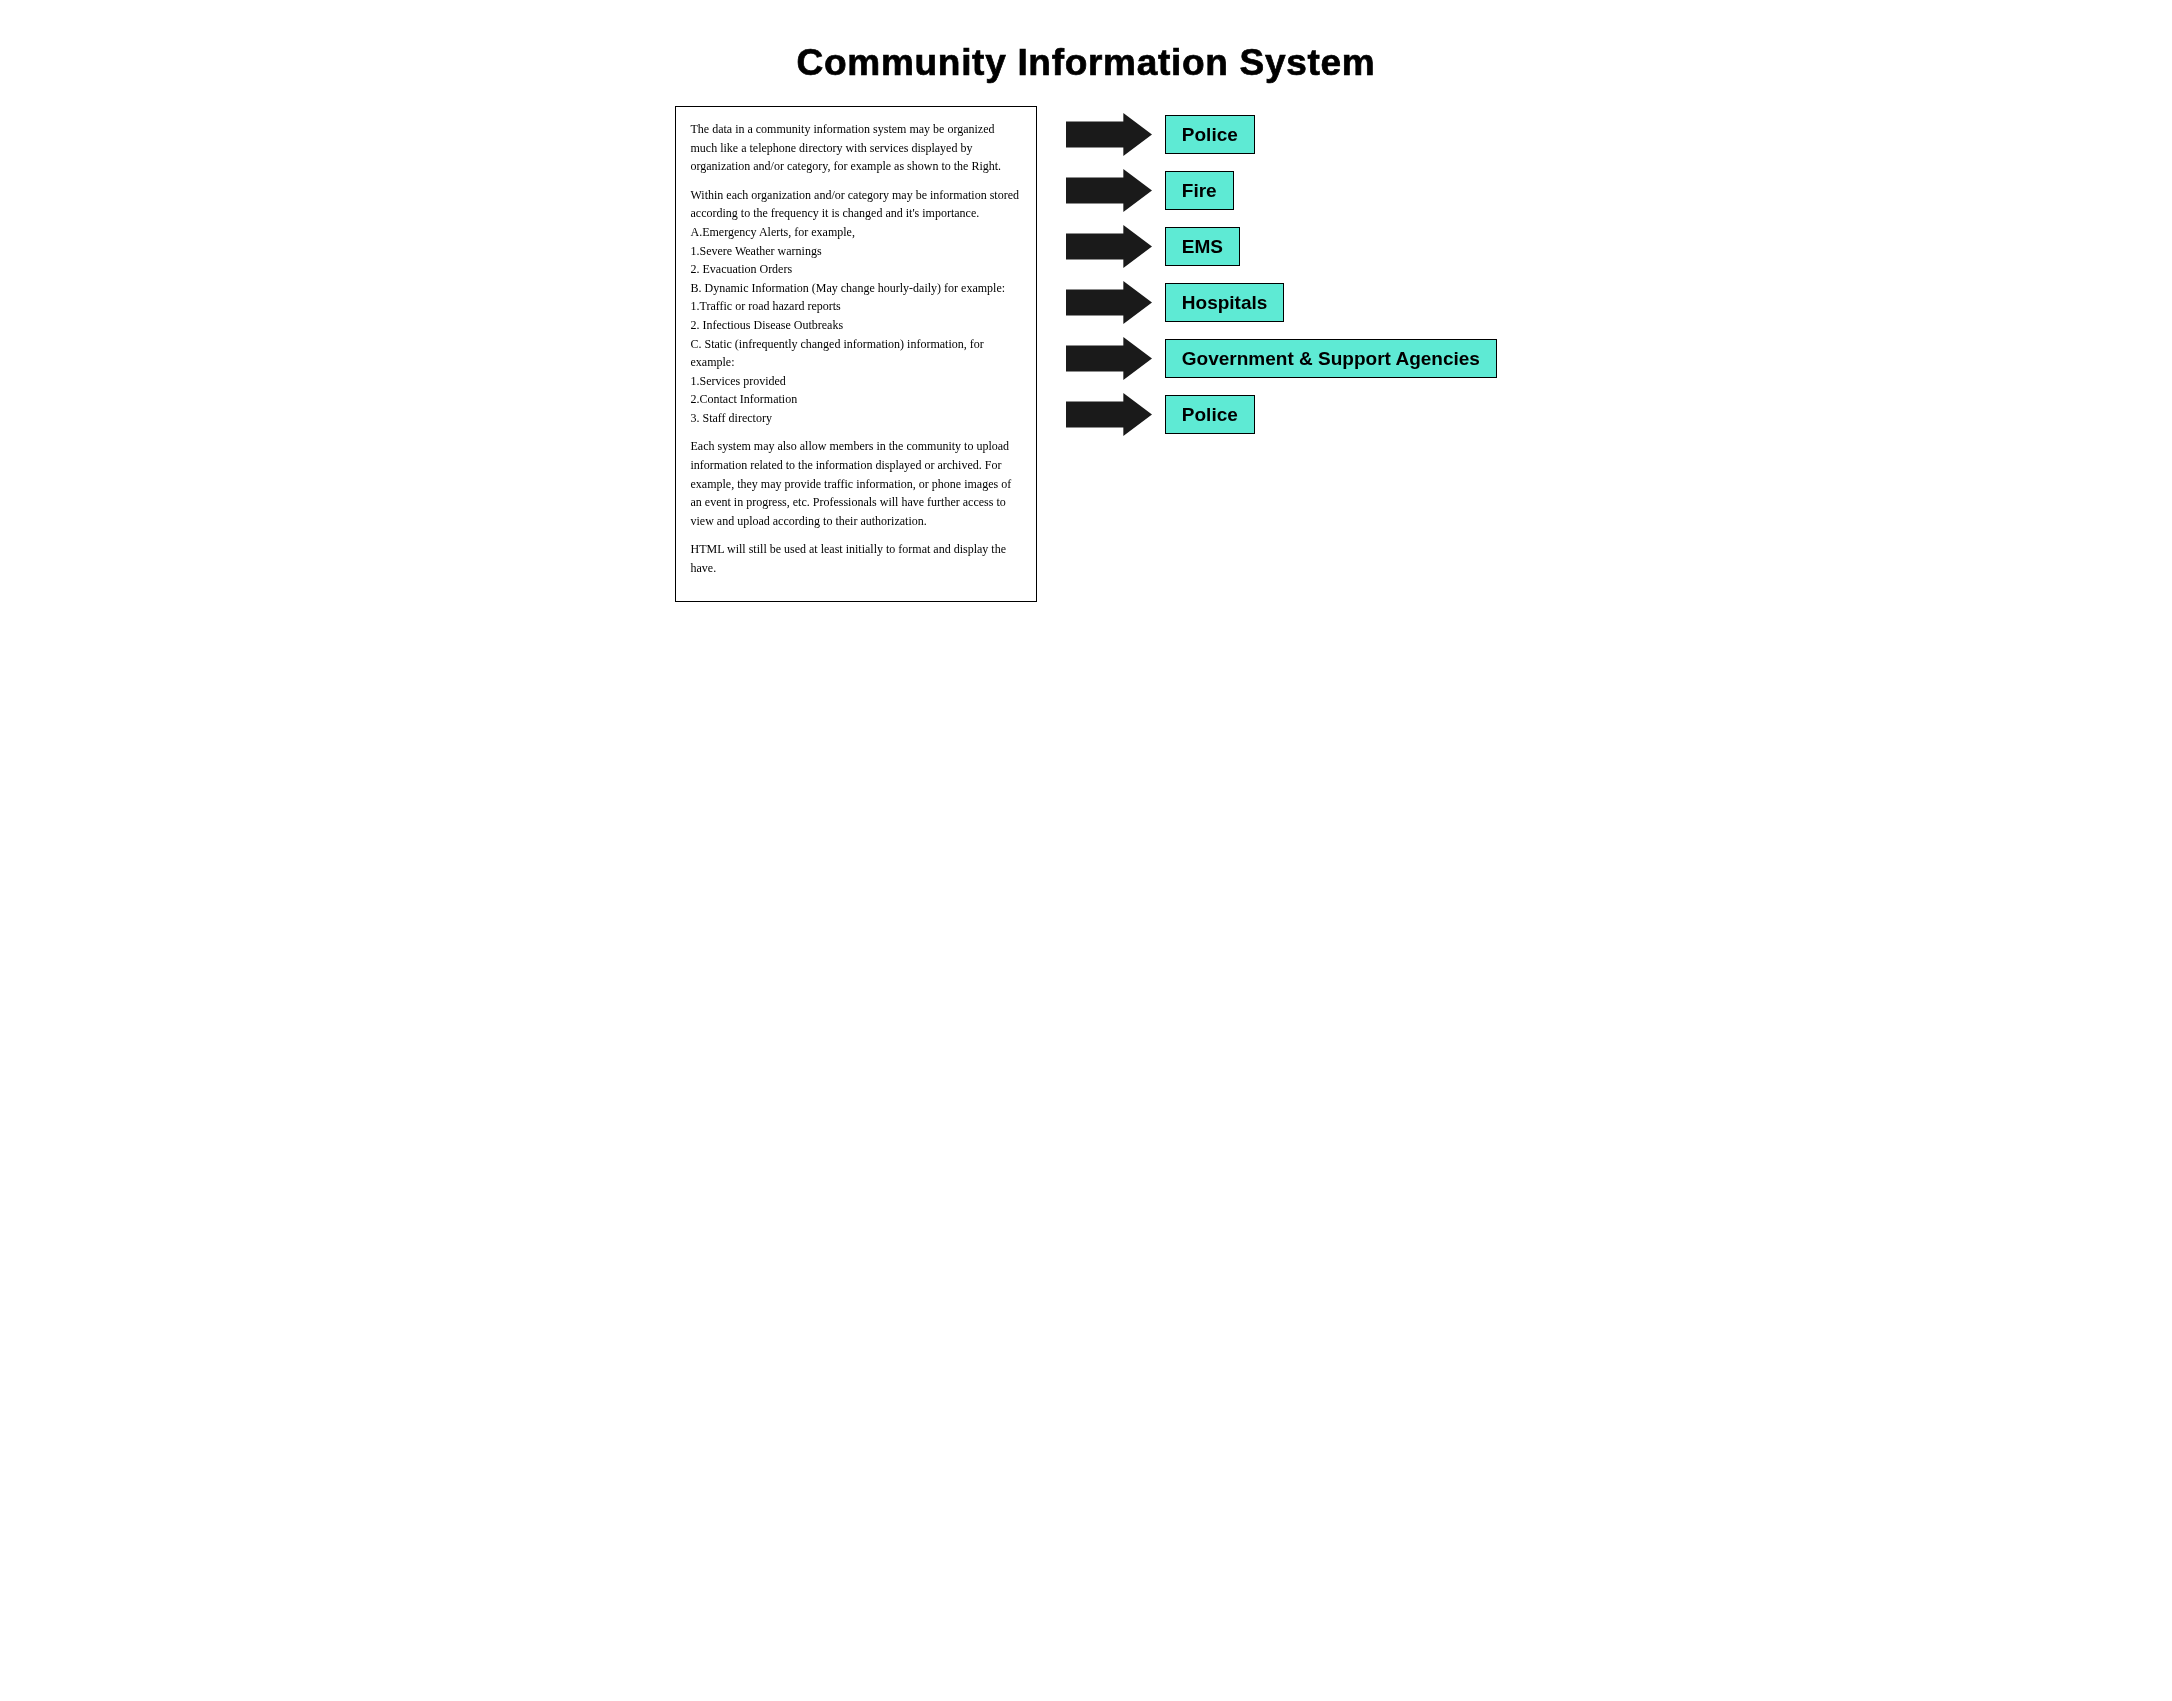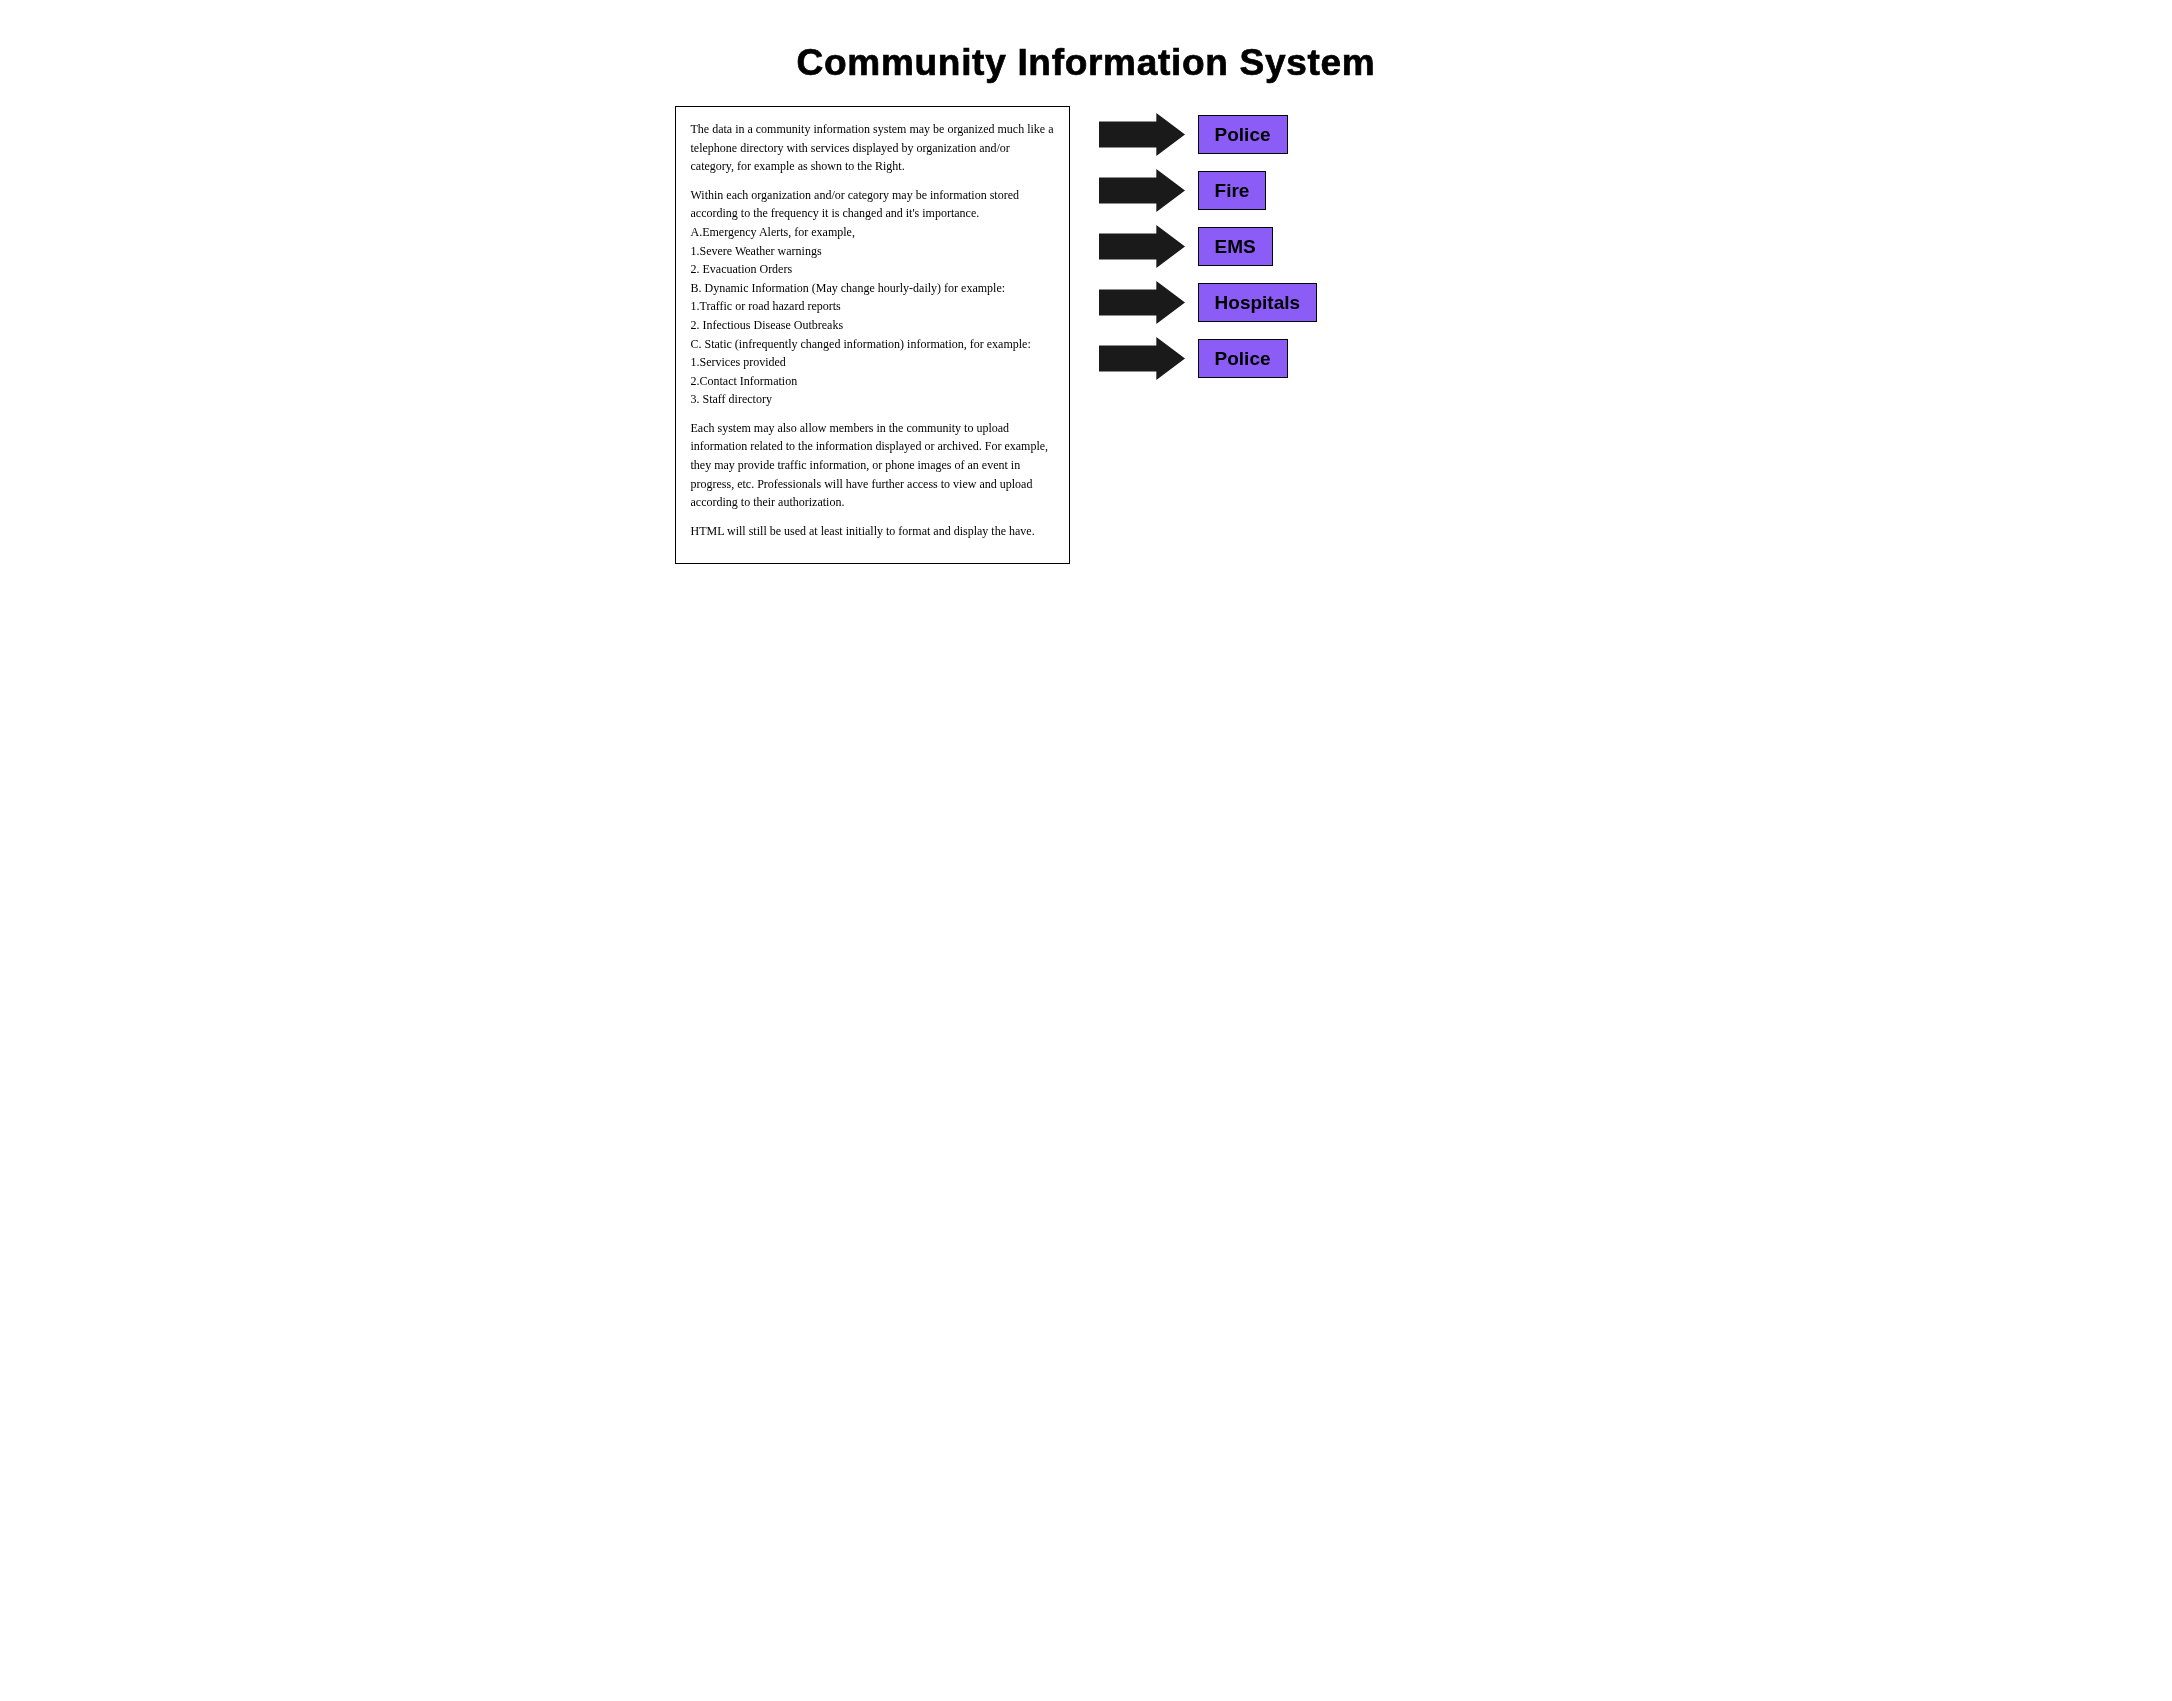"Police" .org-box { background: #8b5cf6 -> #5eead4 }
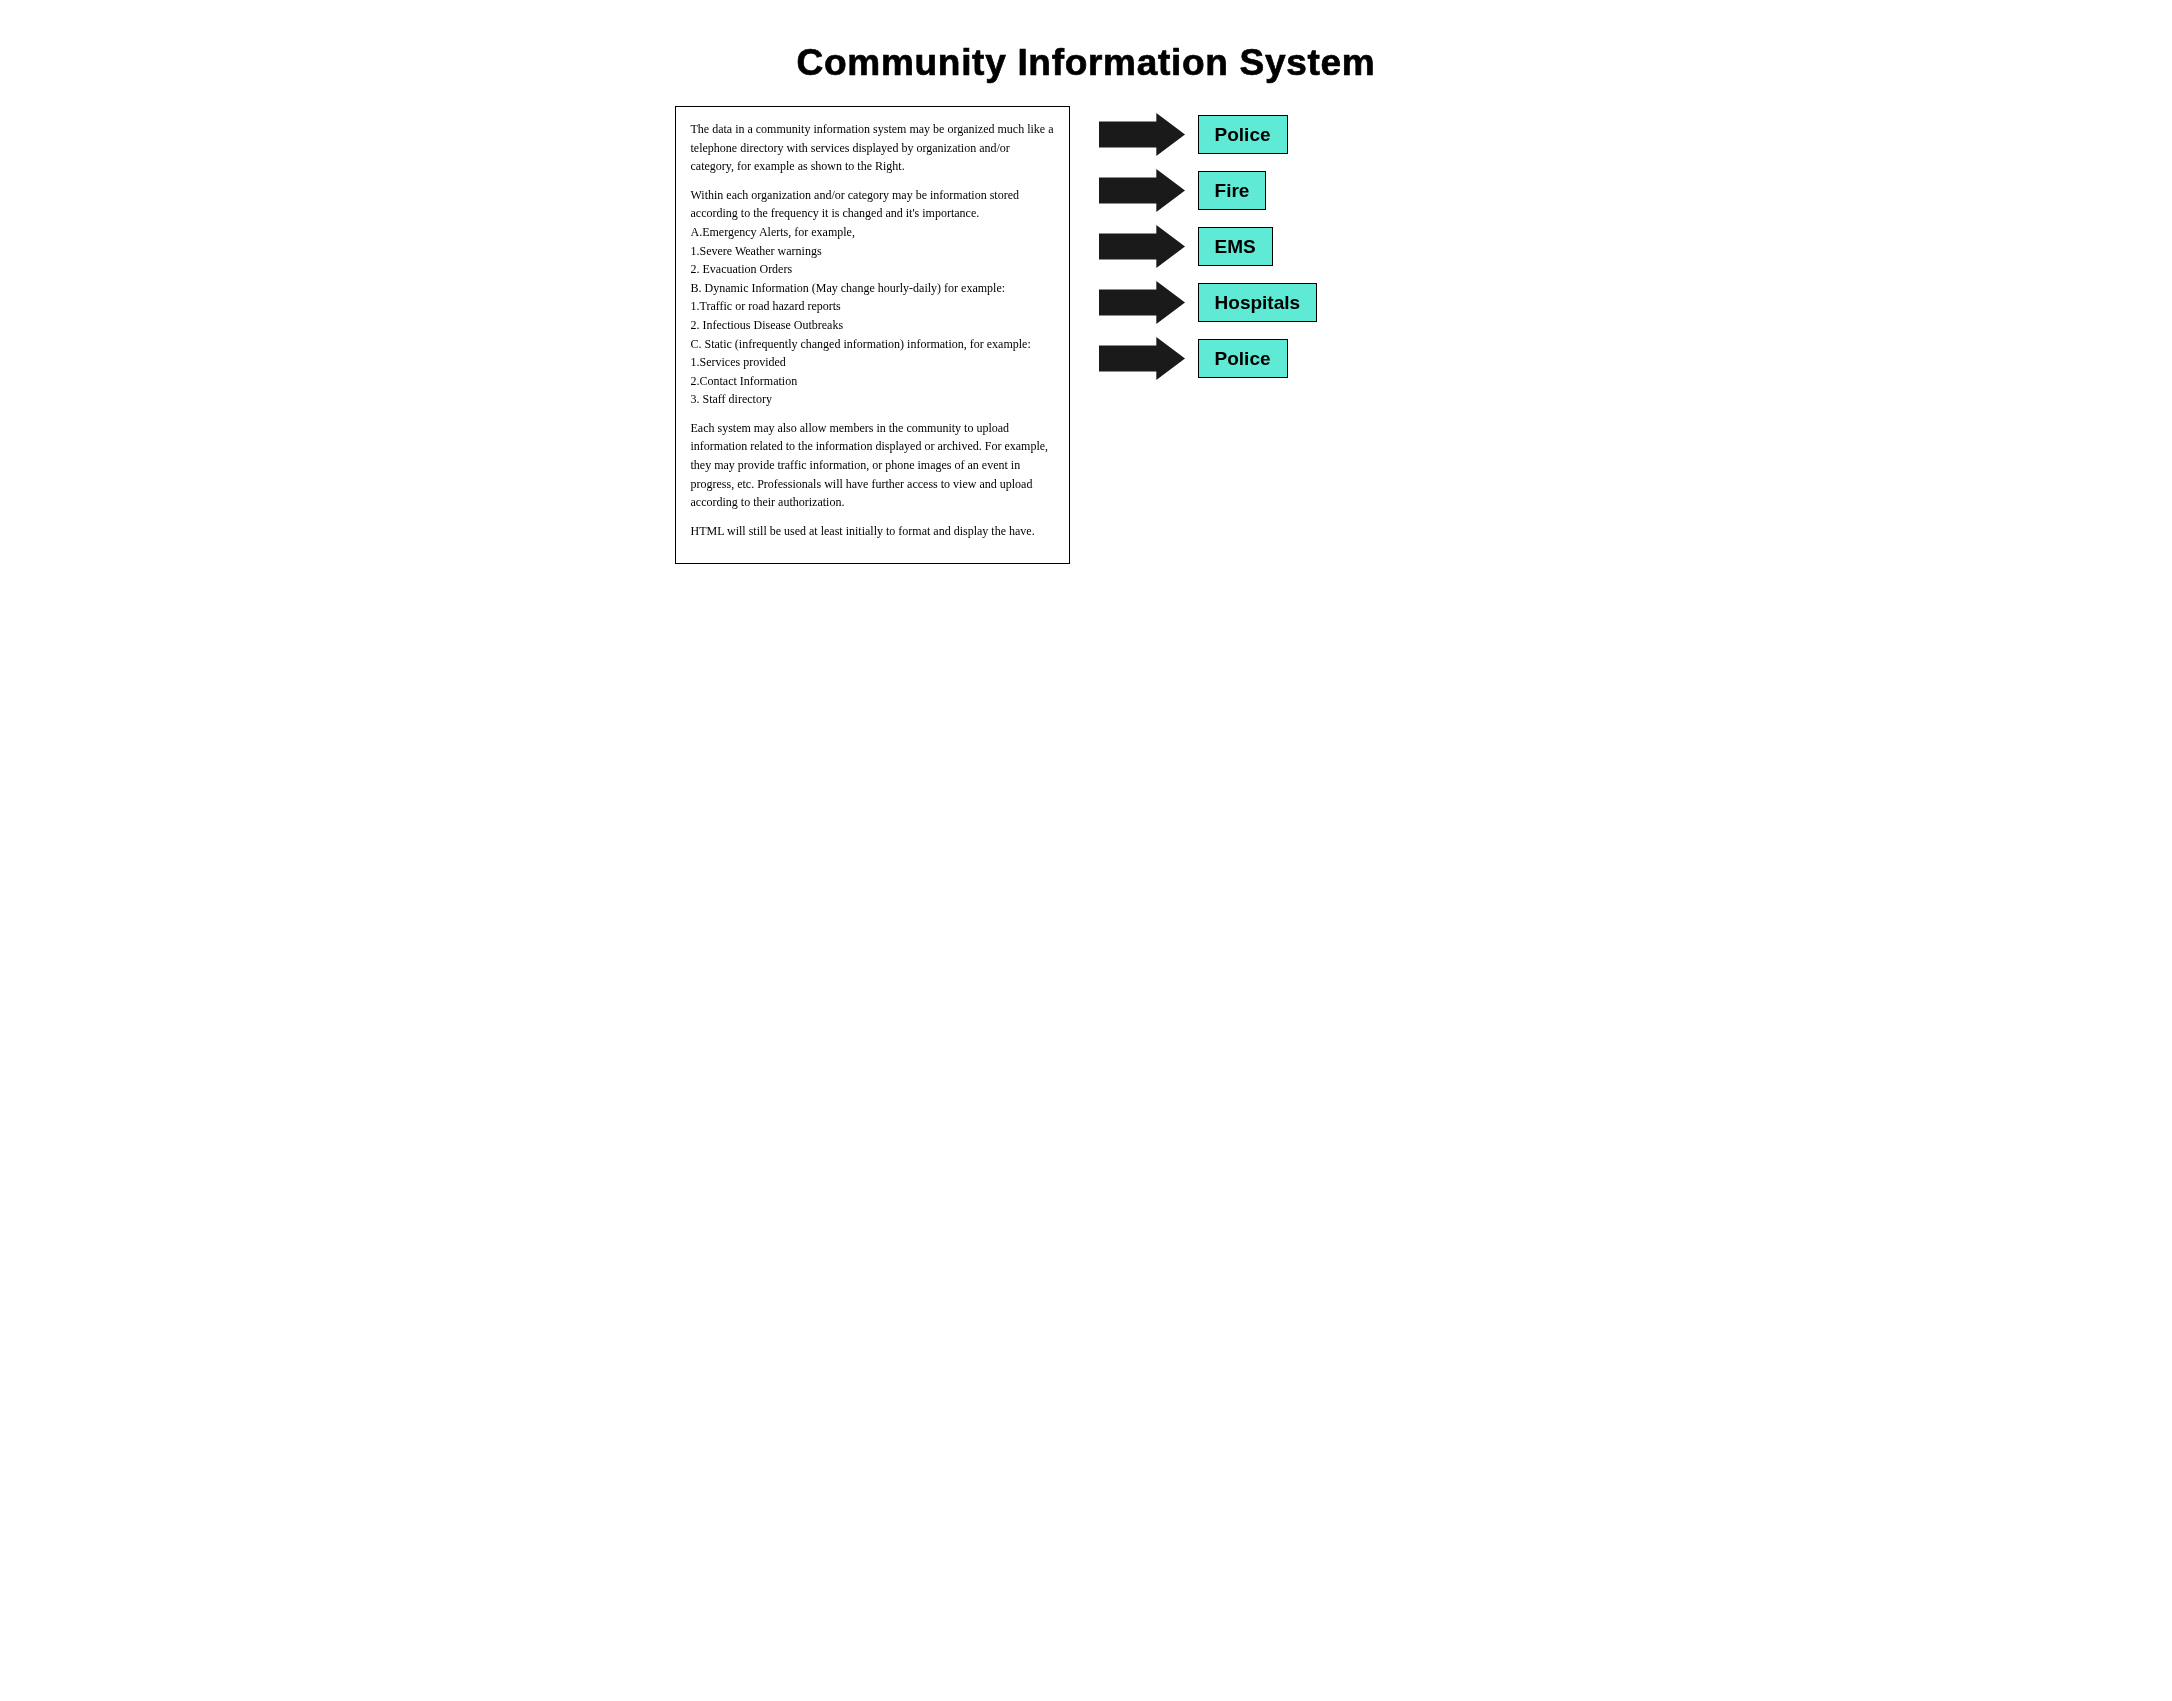"Government & Support Agencies" div.arrow-row { html: none -> <div> <svg> <polygon></polygon> </svg> <div>Government &amp; Support Agencies</div> </div> }
